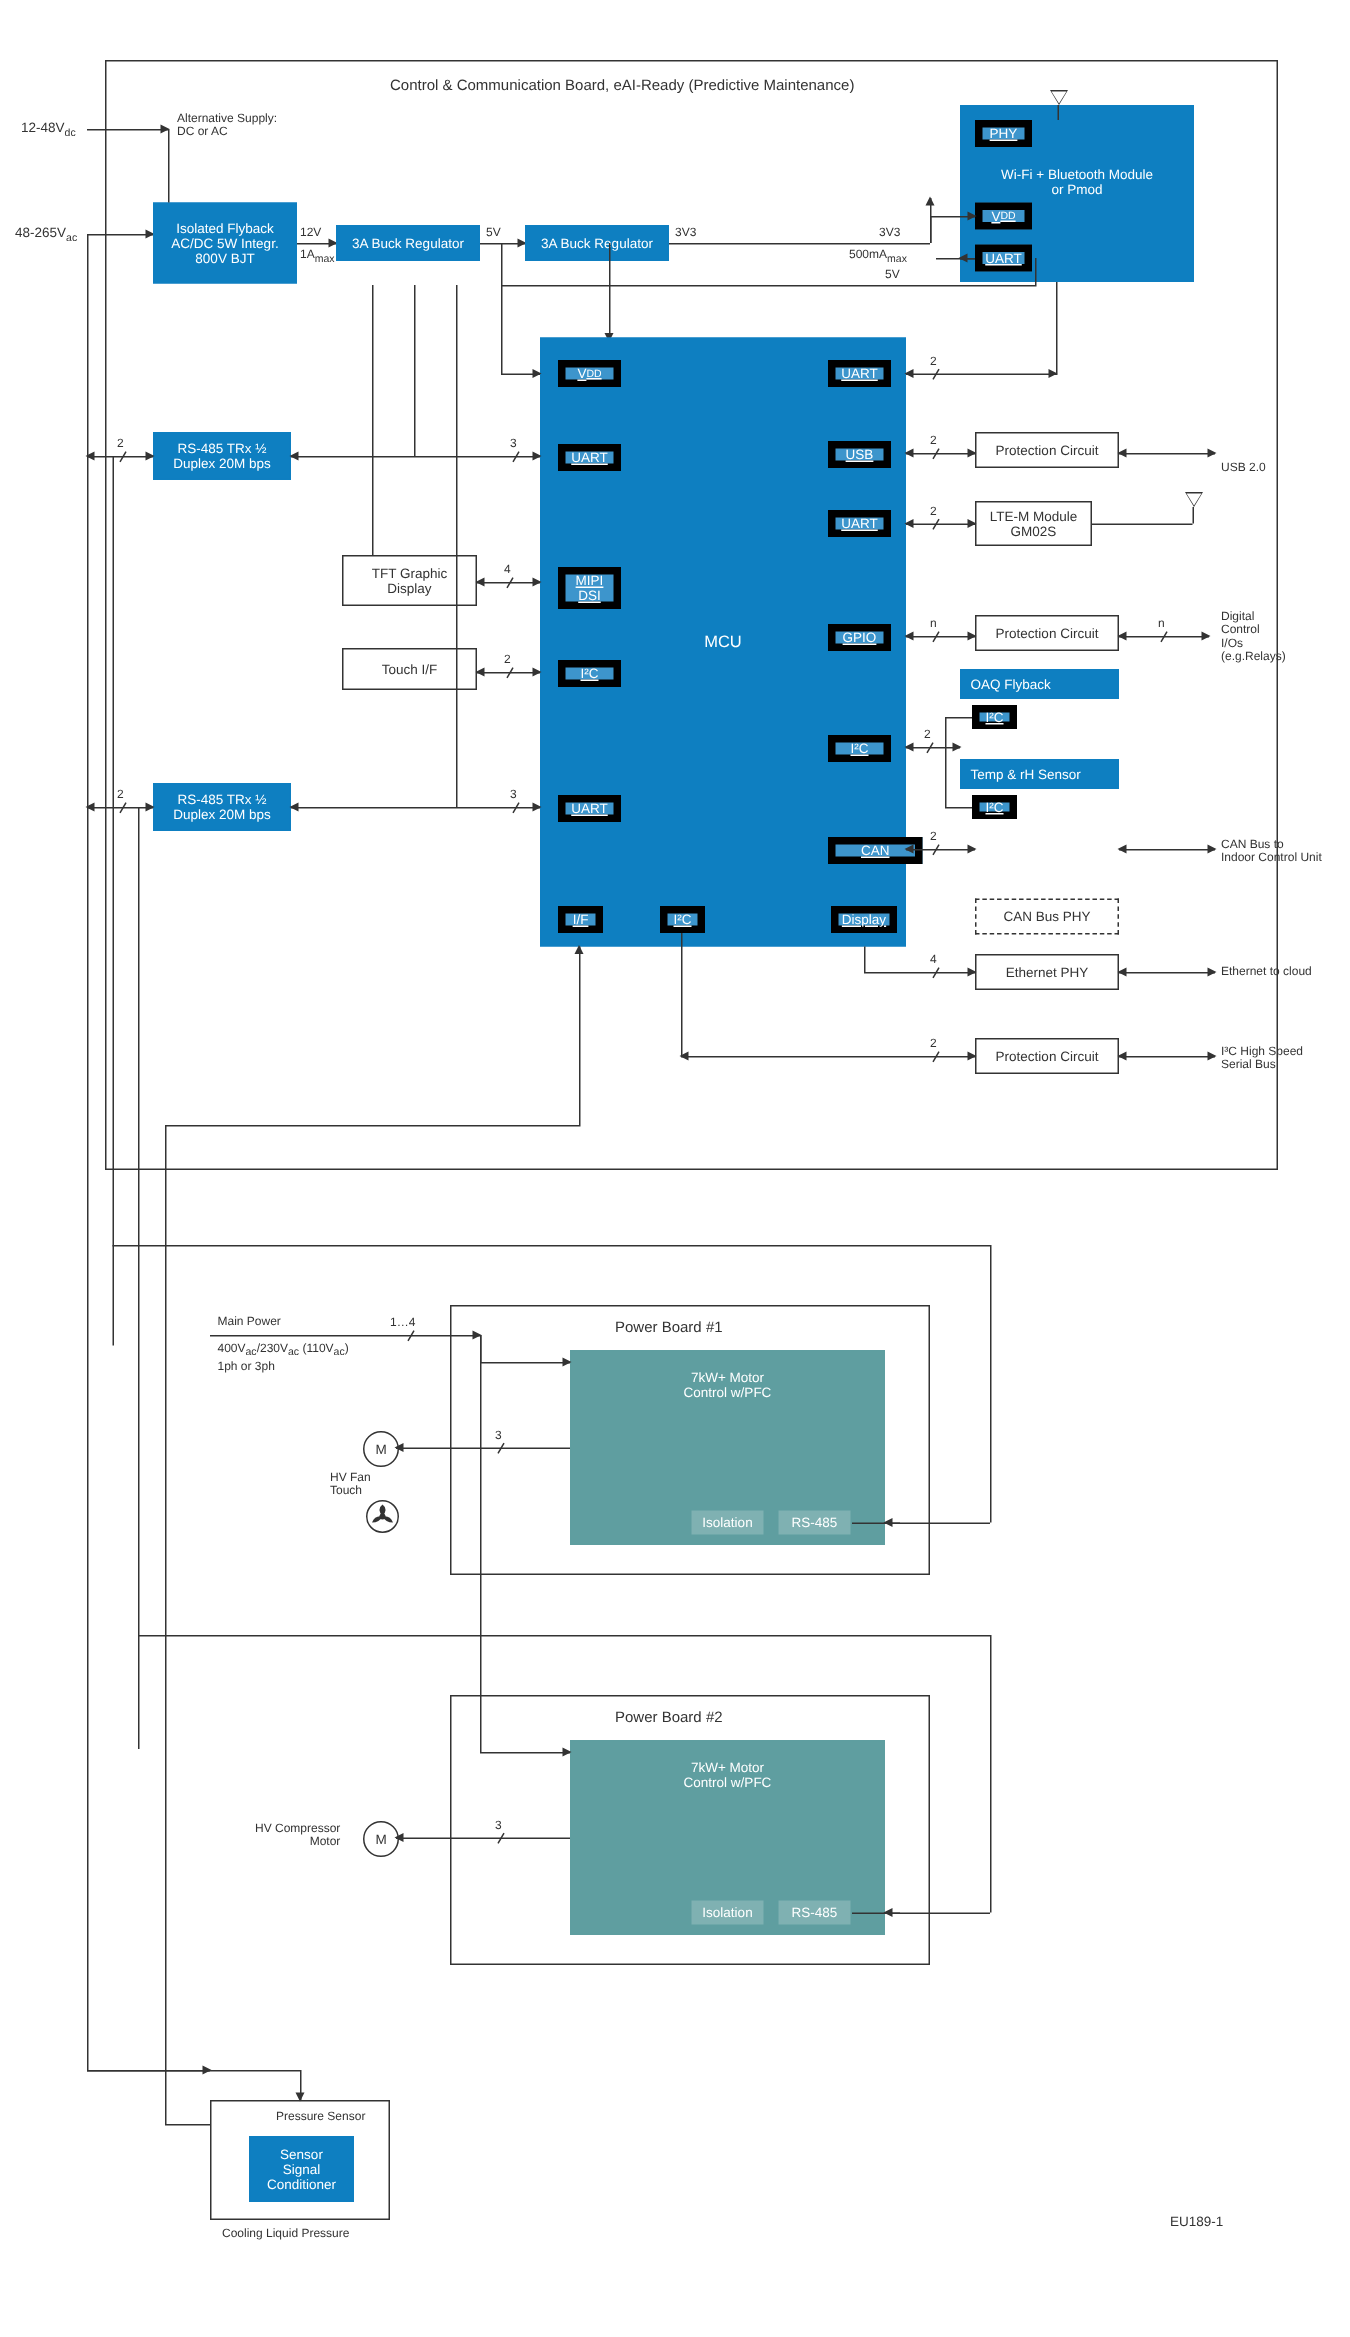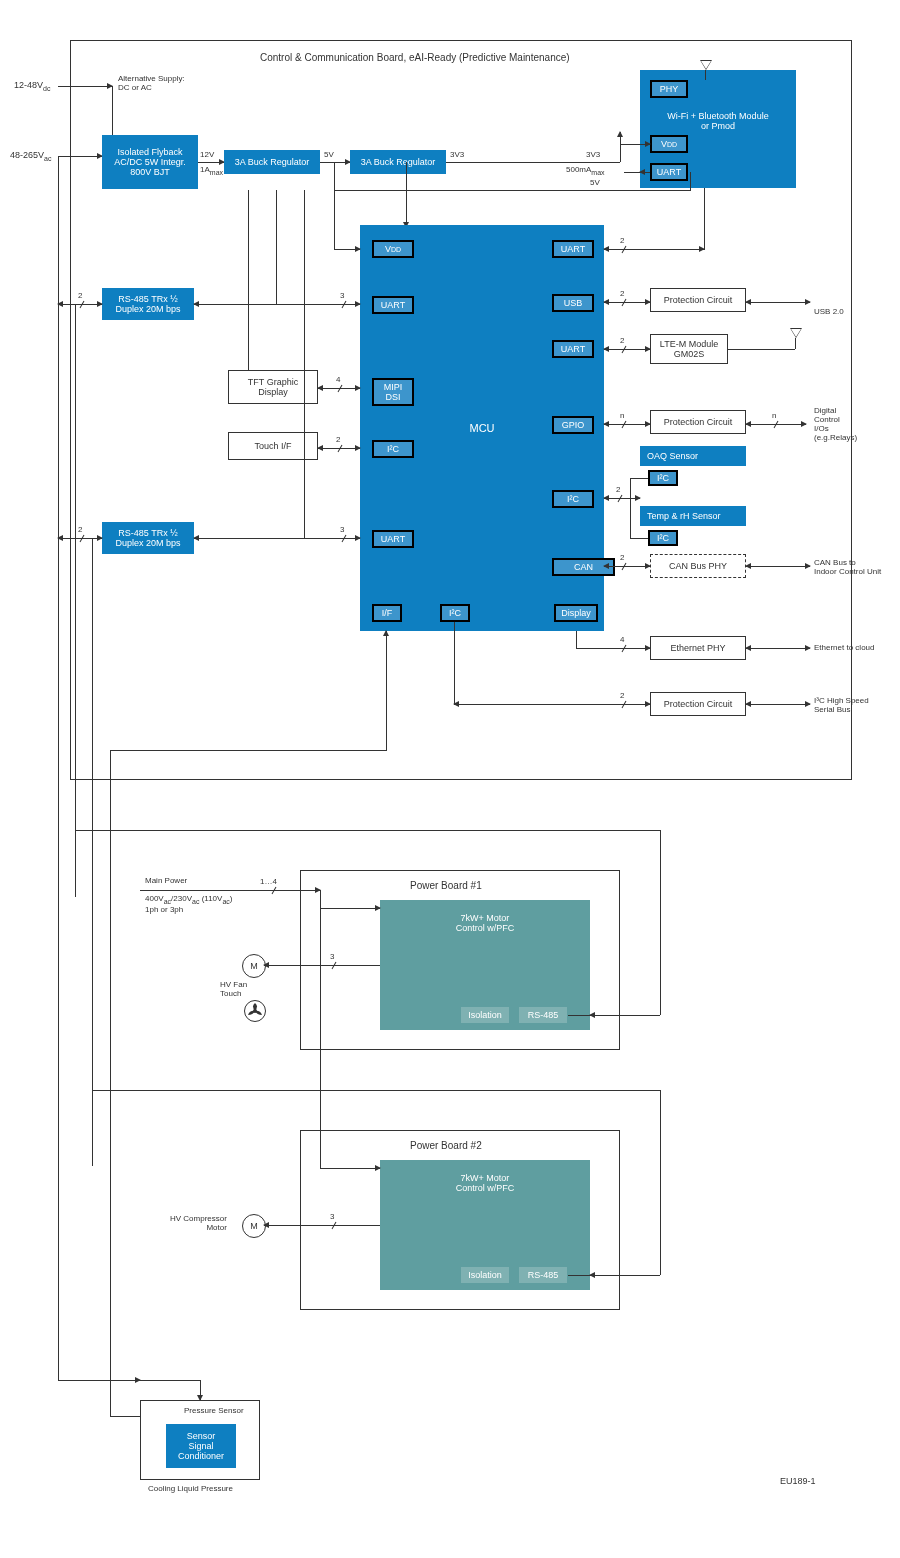"PHY" .box-blue-light { border: 2px solid #000000 -> 5px solid #000000; text-decoration: none -> underline }
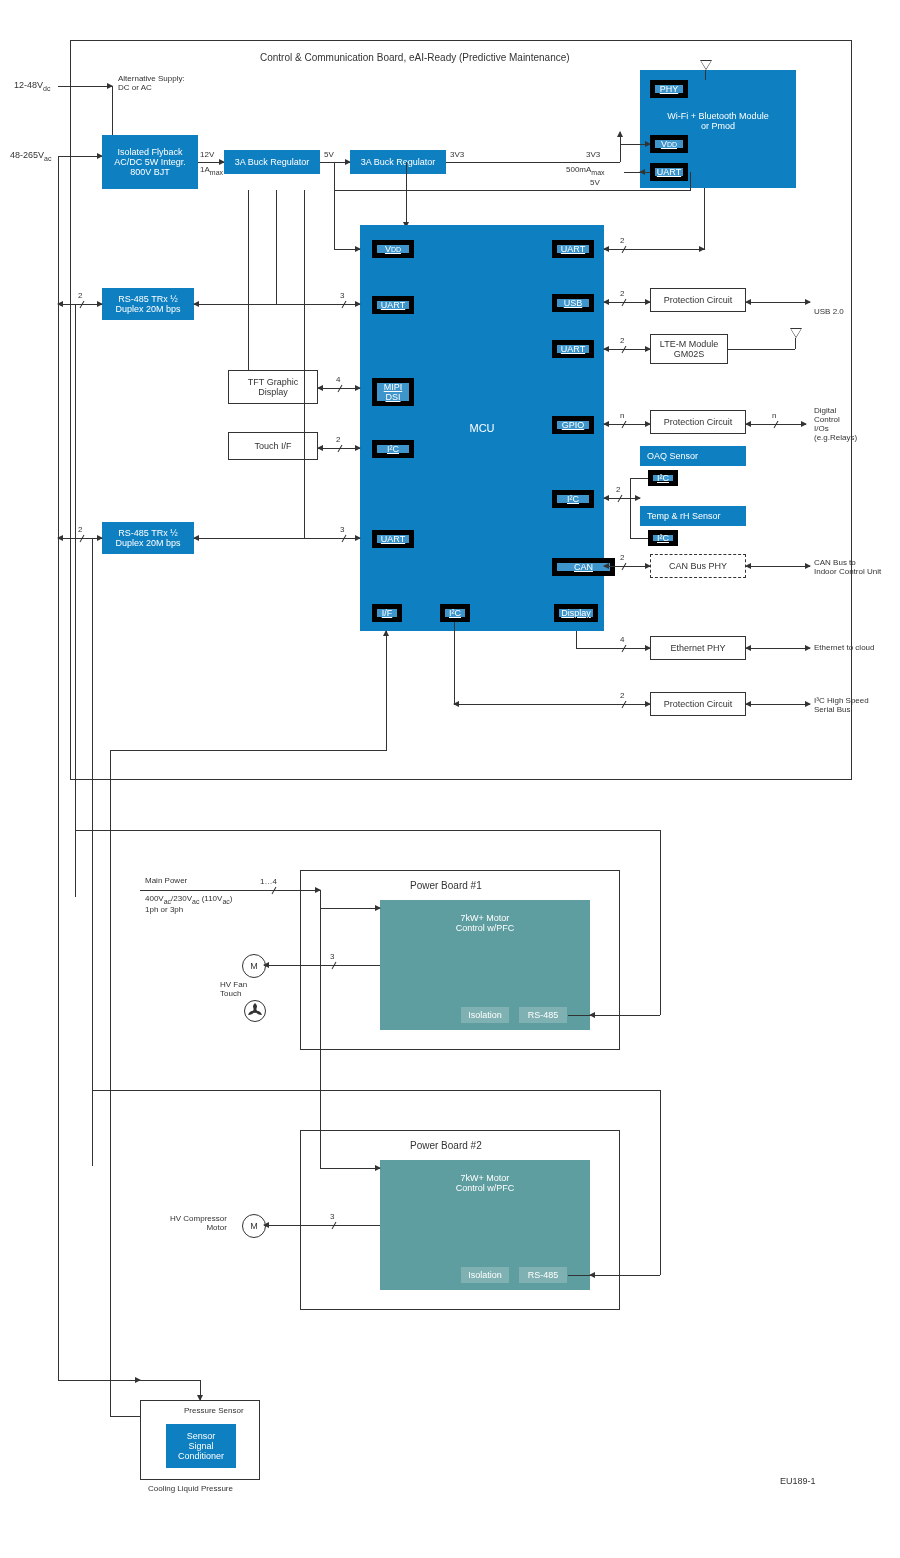"OAQ Sensor" div.box-blue { text: Sensor -> Flyback }
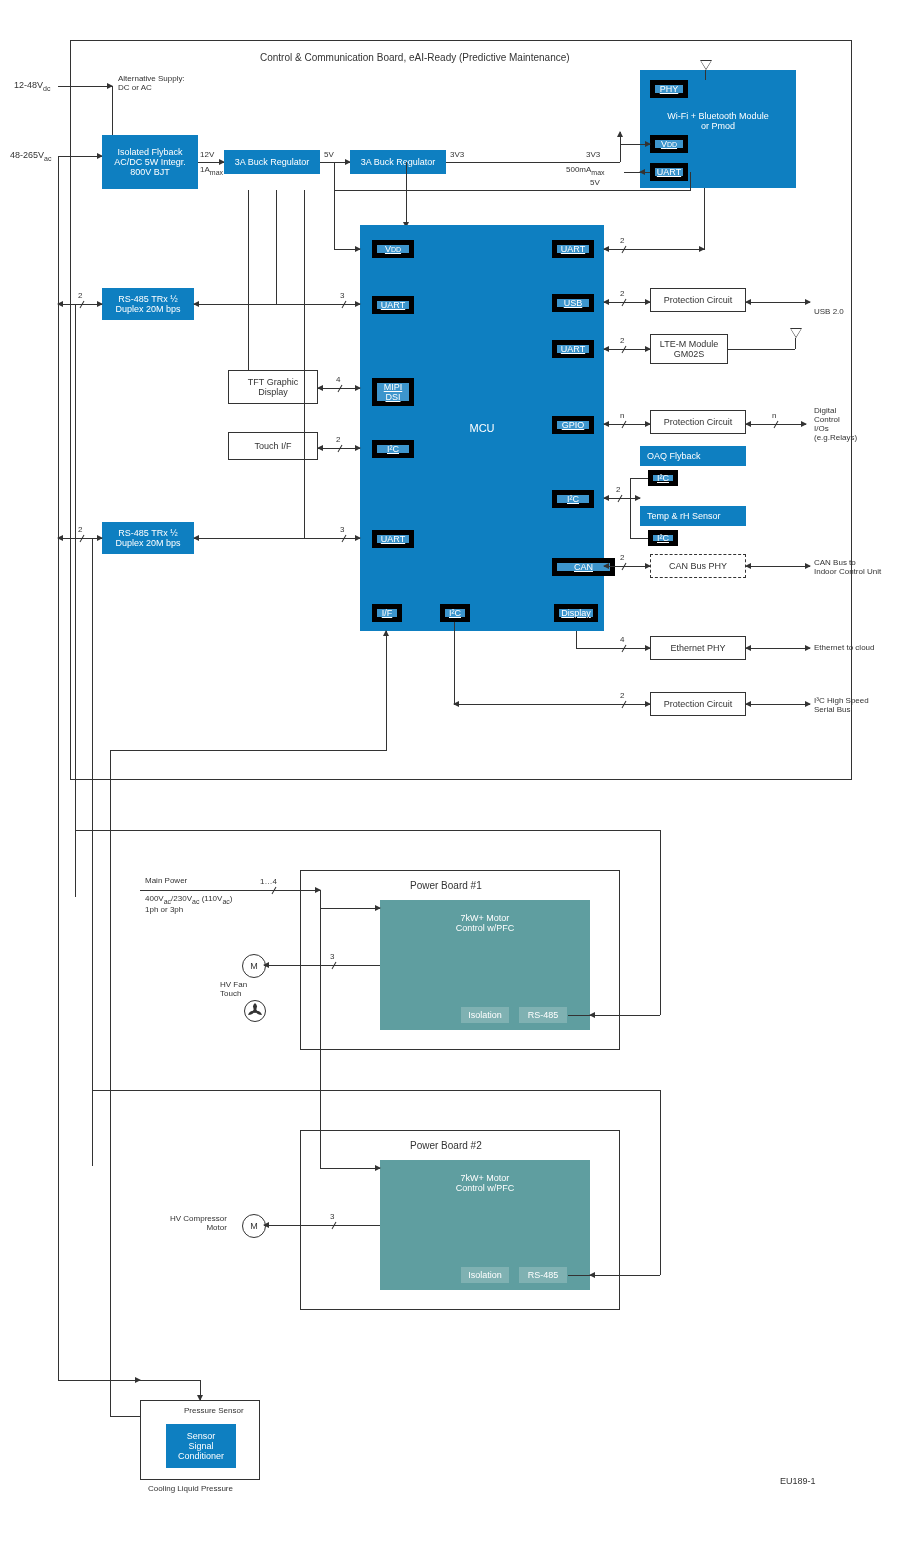"CAN Bus PHY" .box-dashed { margin-top: none -> 45px }
